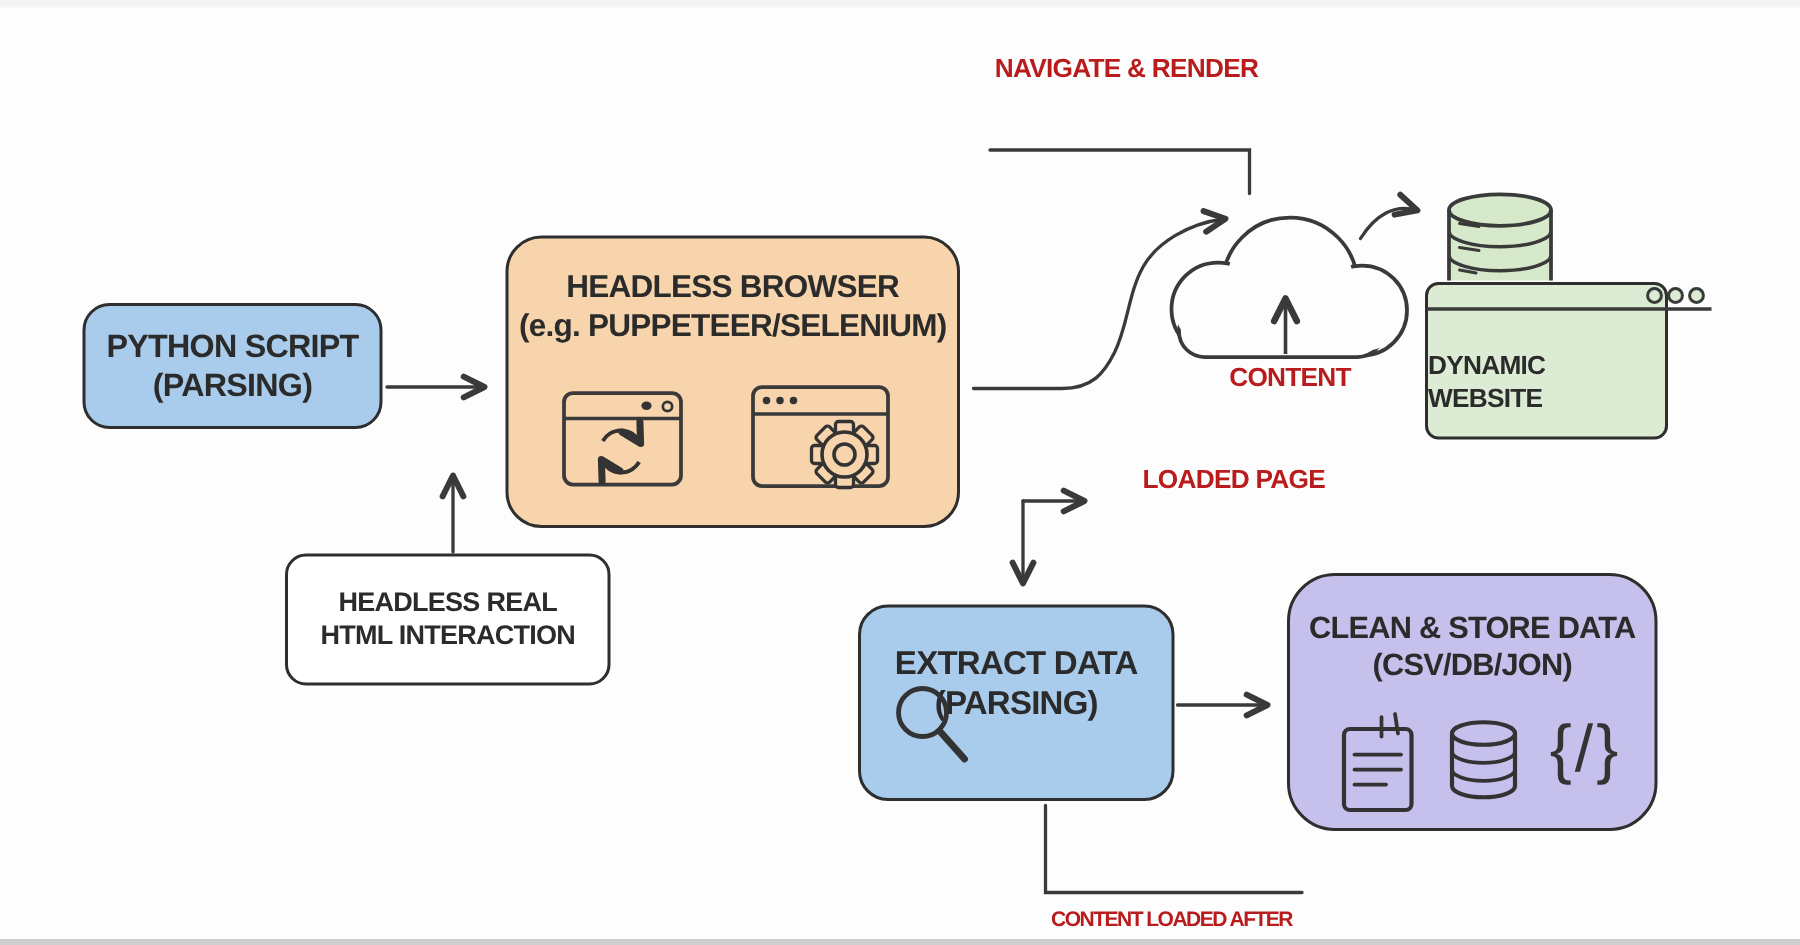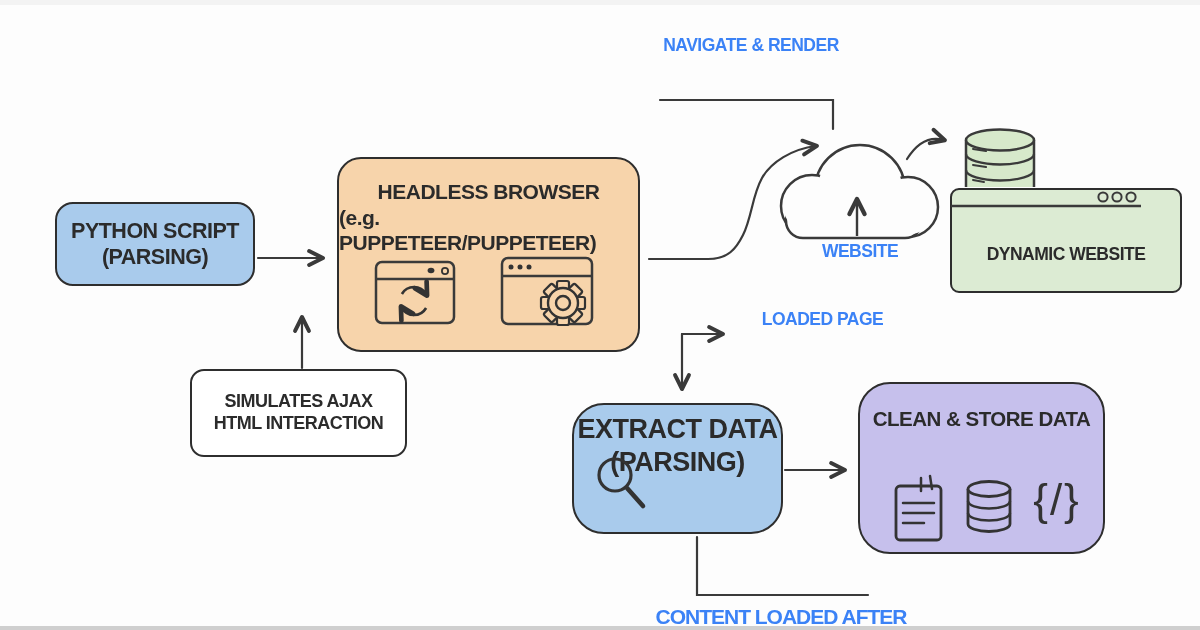"NAVIGATE & RENDER" .lbl { color: #3b82f6 -> #b91c1c }
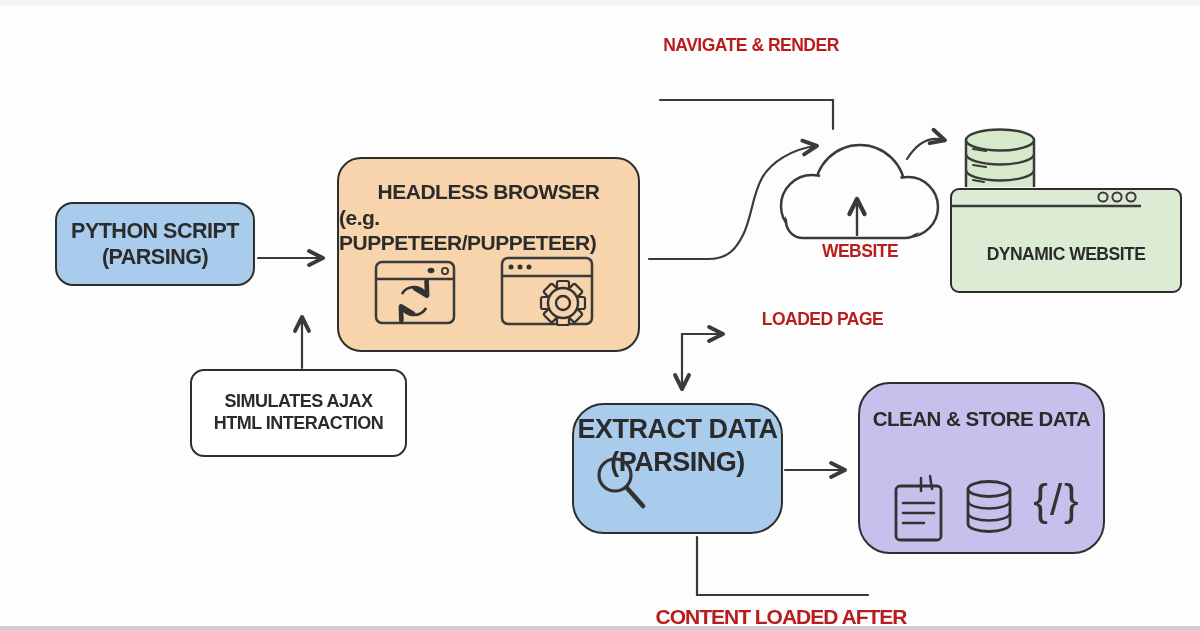"(e.g. PUPPETEER/PUPPETEER)" span { text: PUPPETEER/PUPPETEER -> PUPPETEER/SELENIUM }
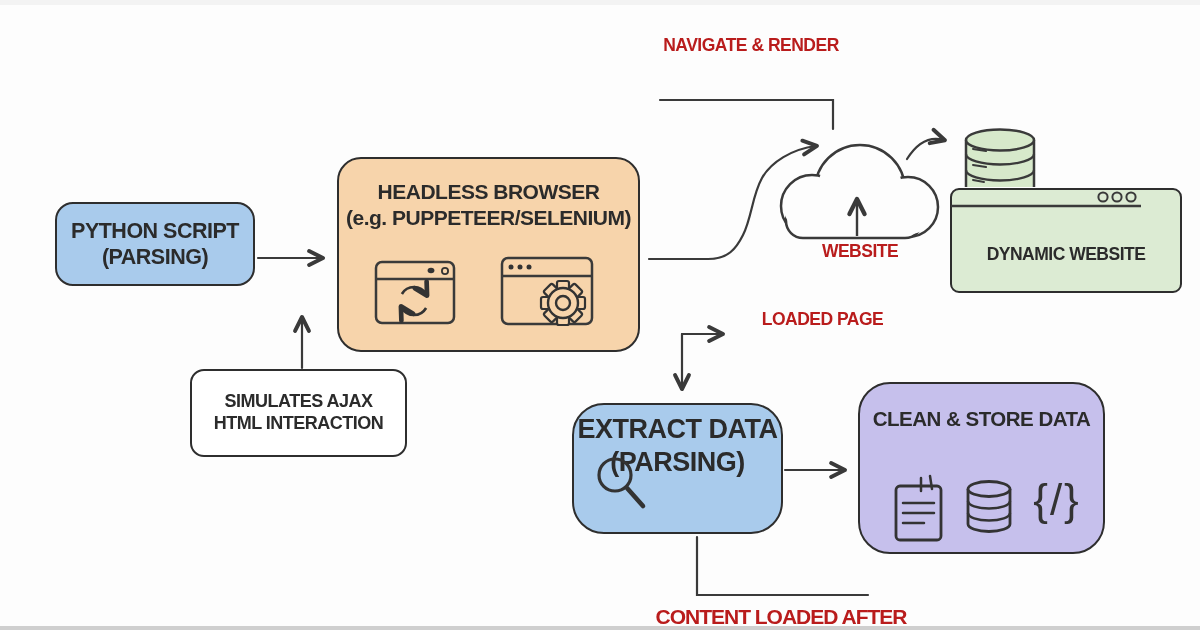"WEBSITE" div.lbl { text: WEBSITE -> CONTENT }
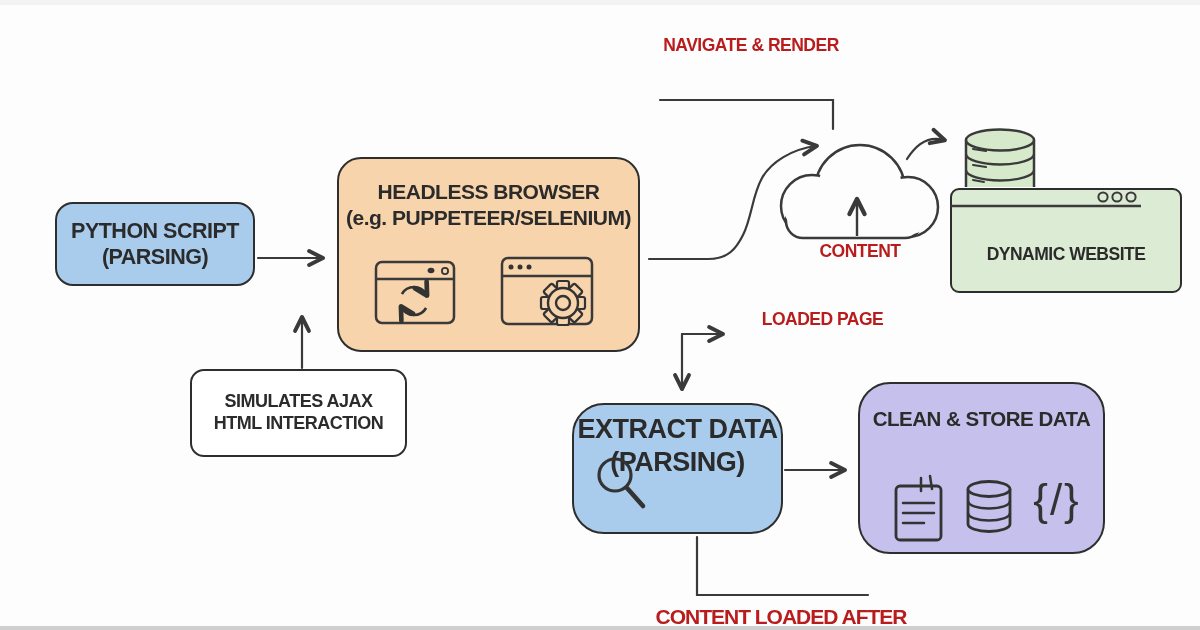"DYNAMIC WEBSITE" .n-web { width: 232px -> 162px }
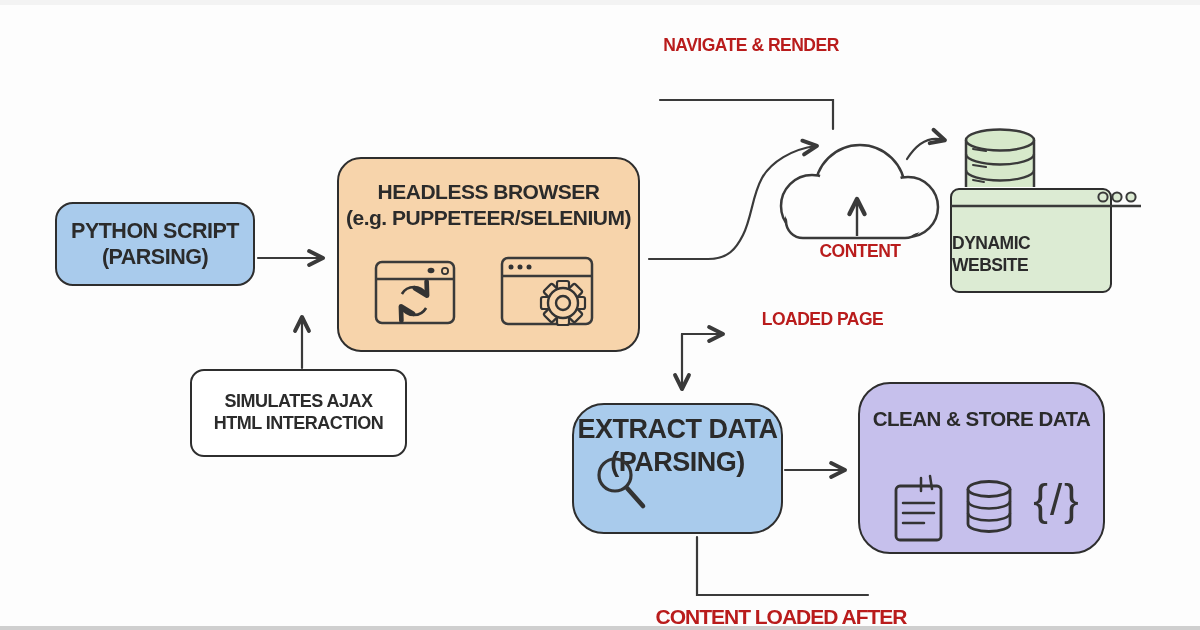"SIMULATES AJAX" span { text: SIMULATES AJAX -> HEADLESS REAL }
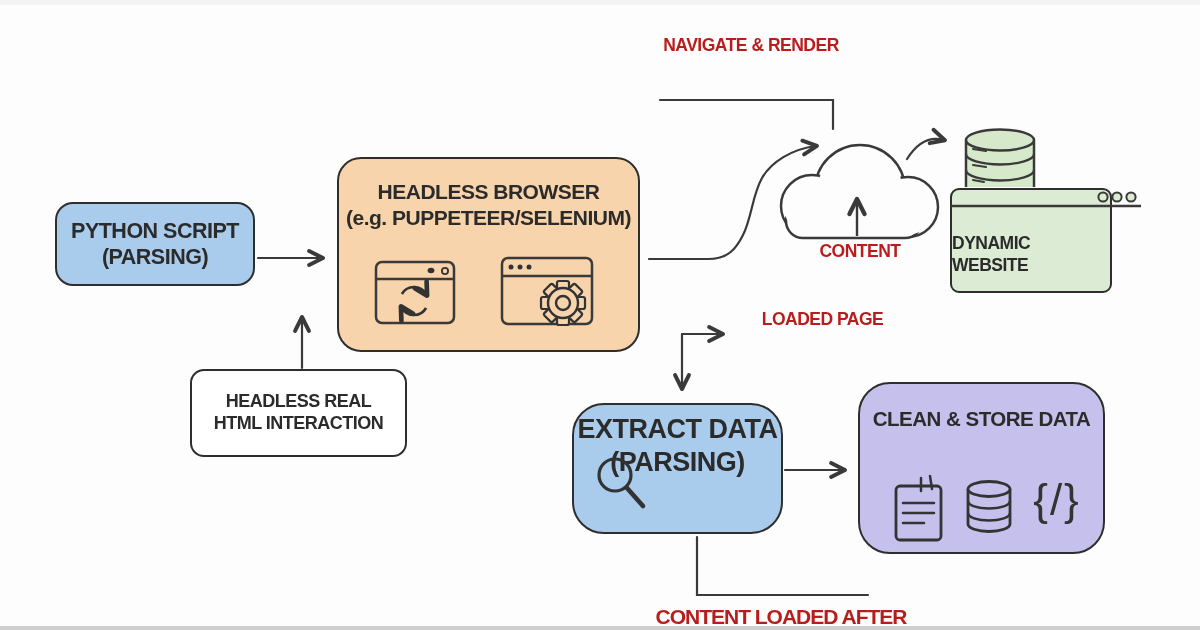"EXTRACT DATA" .n-extract { border-radius: 32px -> 20px; font-size: 27px -> 22px; padding-top: 8px -> 24px }
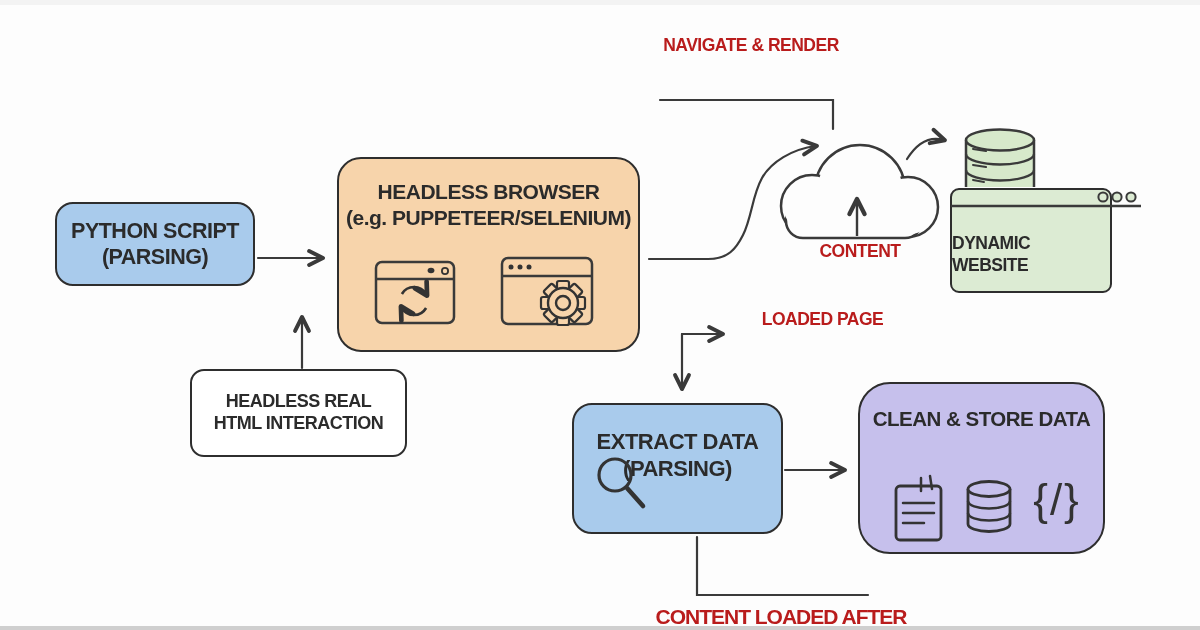"(CSV/DB/JON)" span { html: none -> <span>(CSV/DB/JON)</span> }
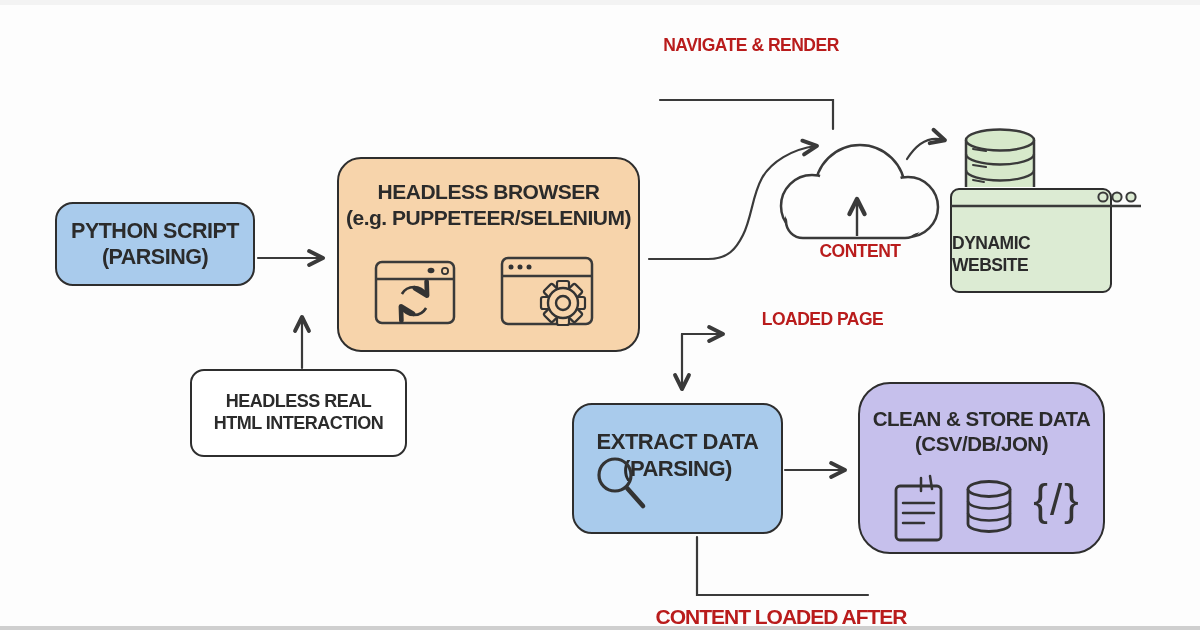"CONTENT LOADED AFTER" .l-content { font-size: 21px -> 14px }
